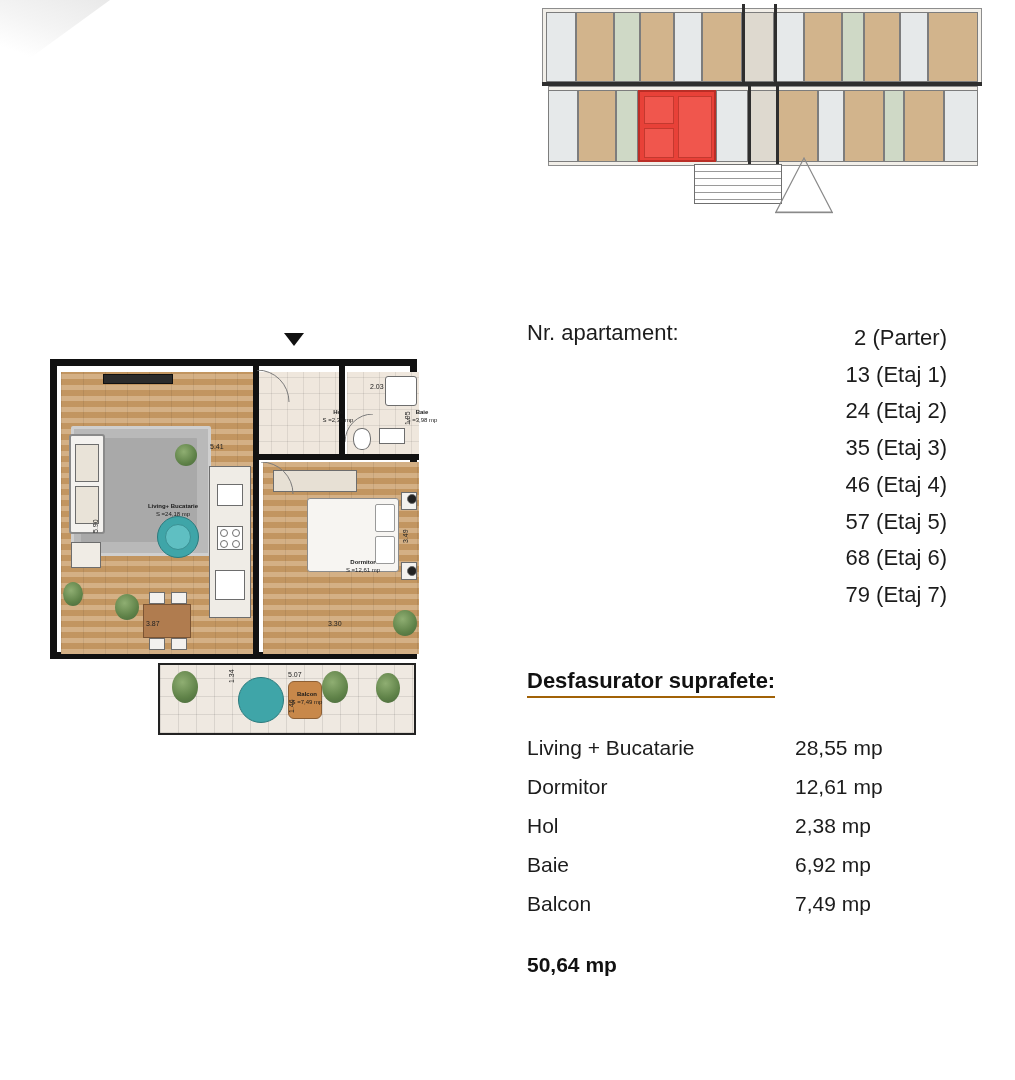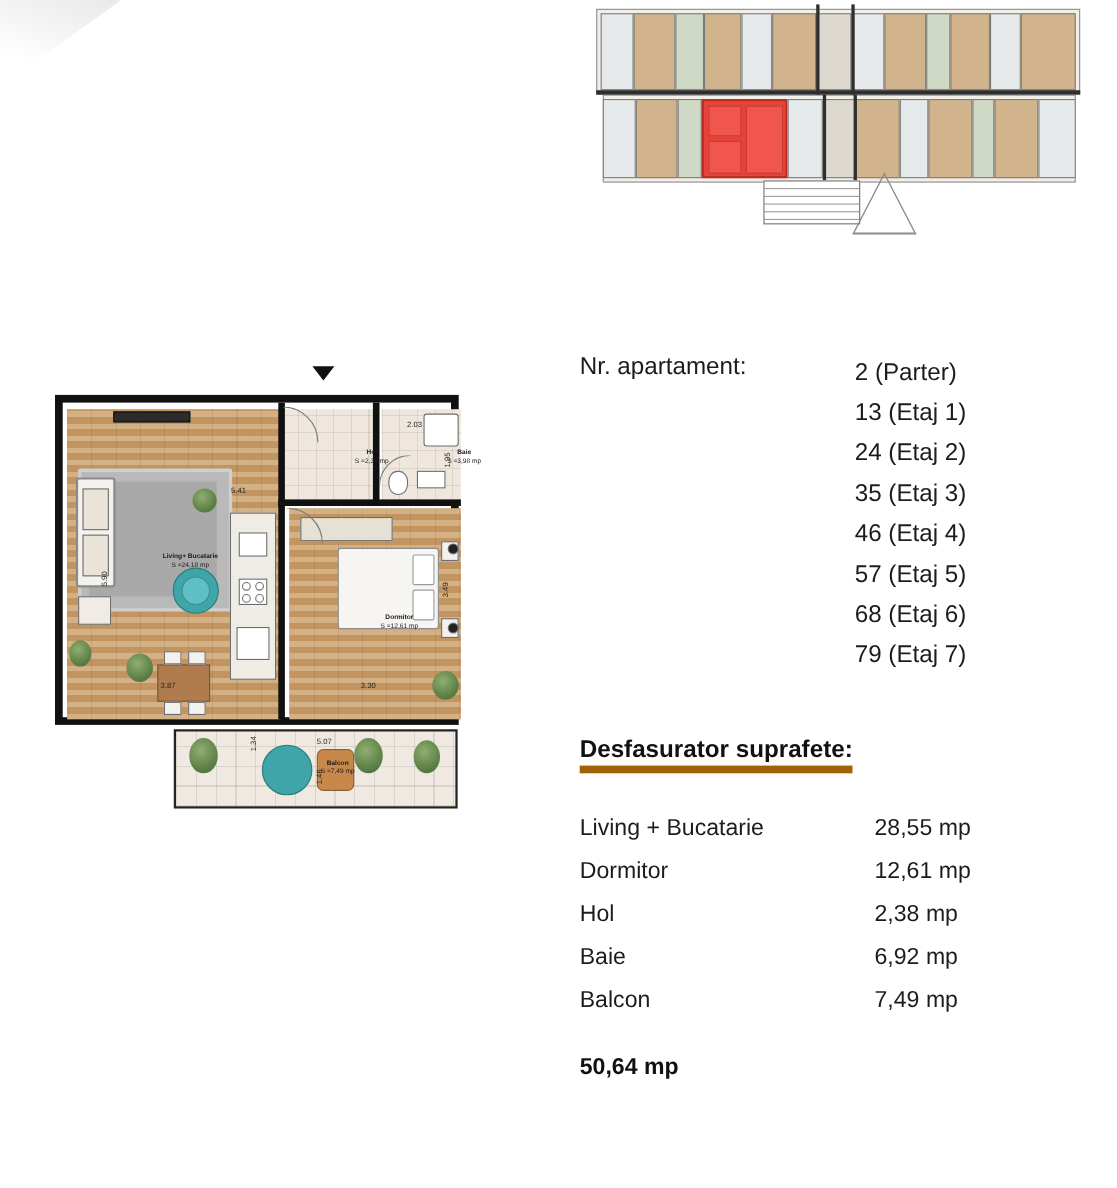"2 (Parter)" .apt-list li { text-align: left -> right }
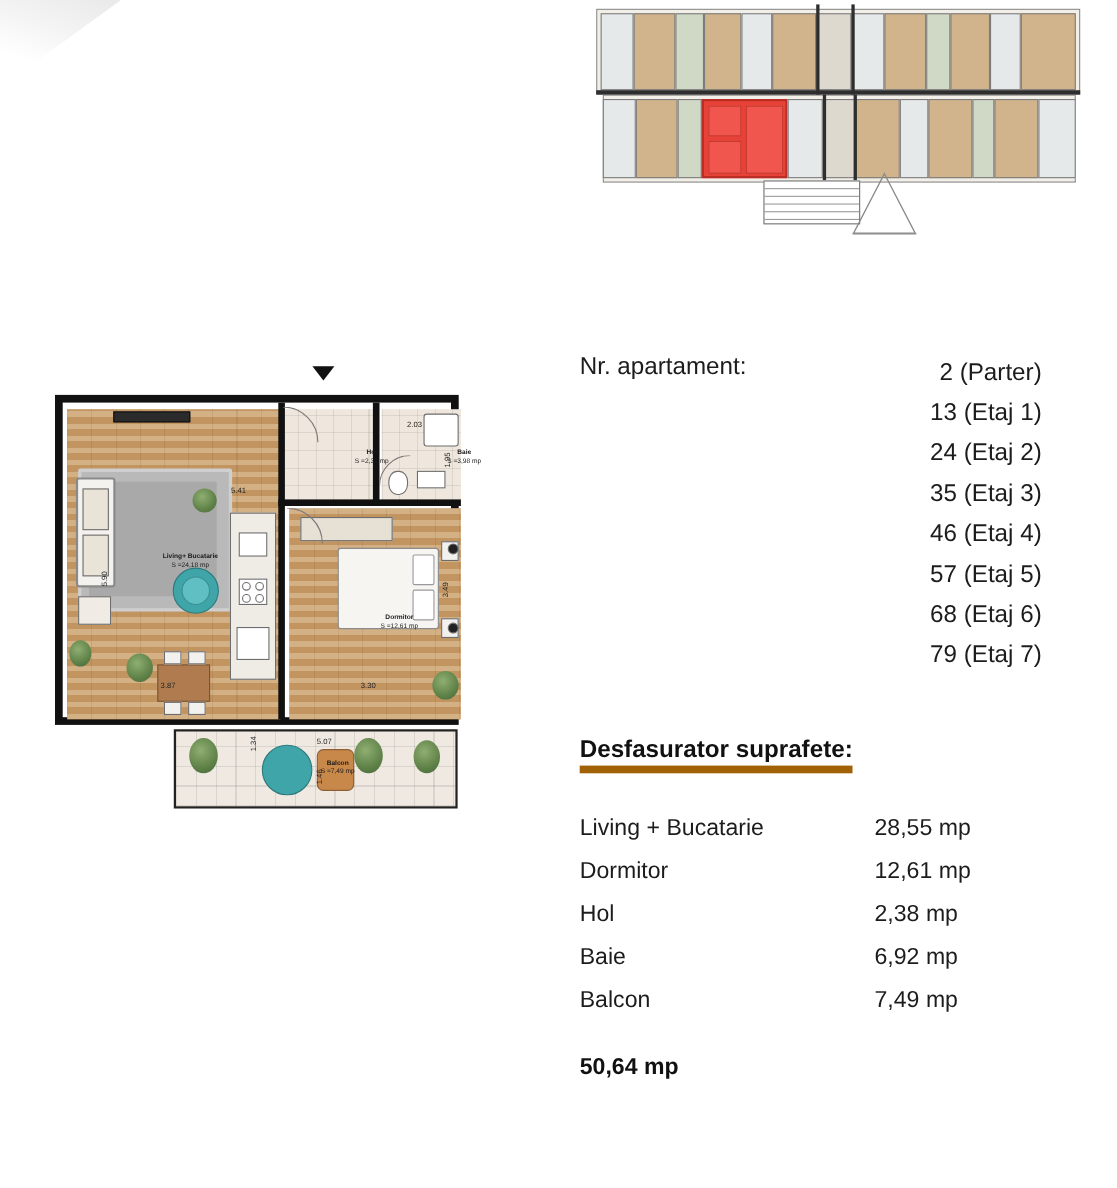"Desfasurator suprafete:" .section-title { border-bottom: 7px solid #a16207 -> 2px solid #a16207 }
